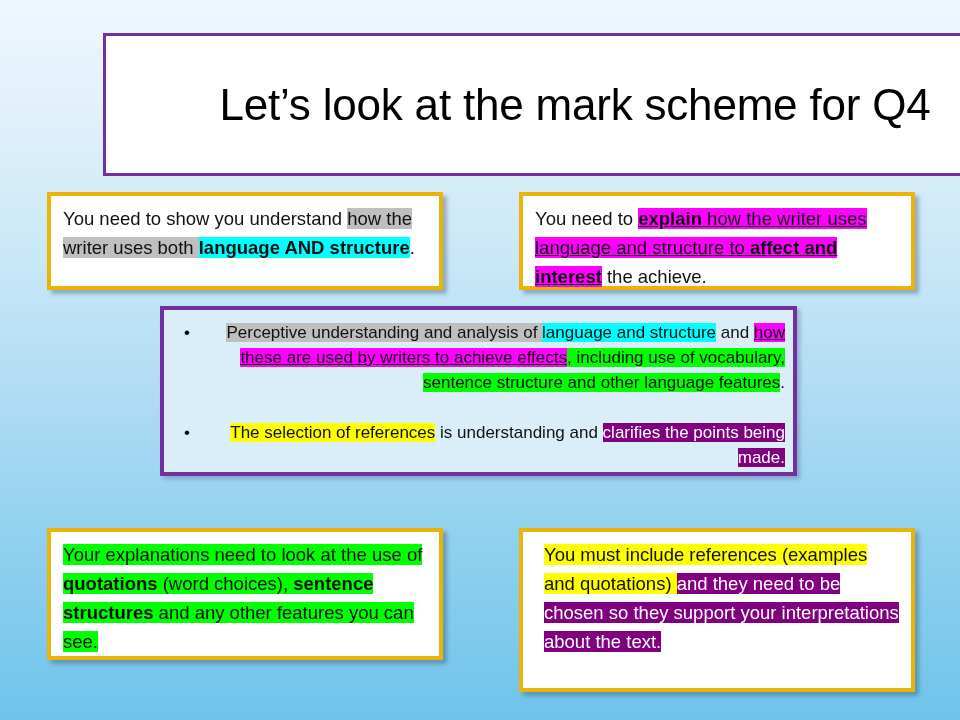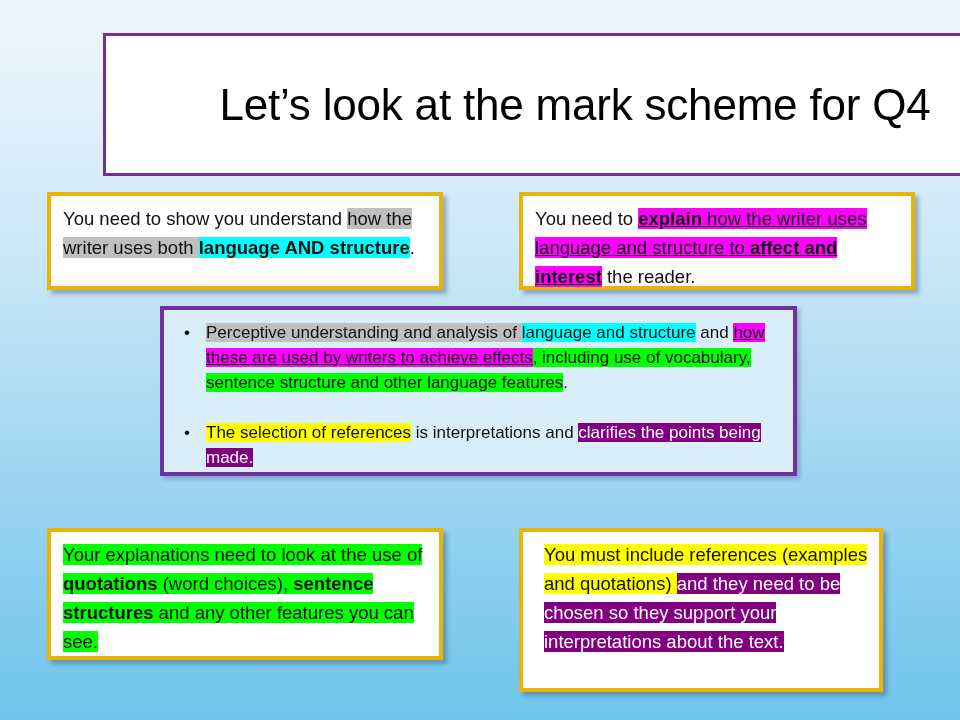"the reader." span { text: reader -> achieve }
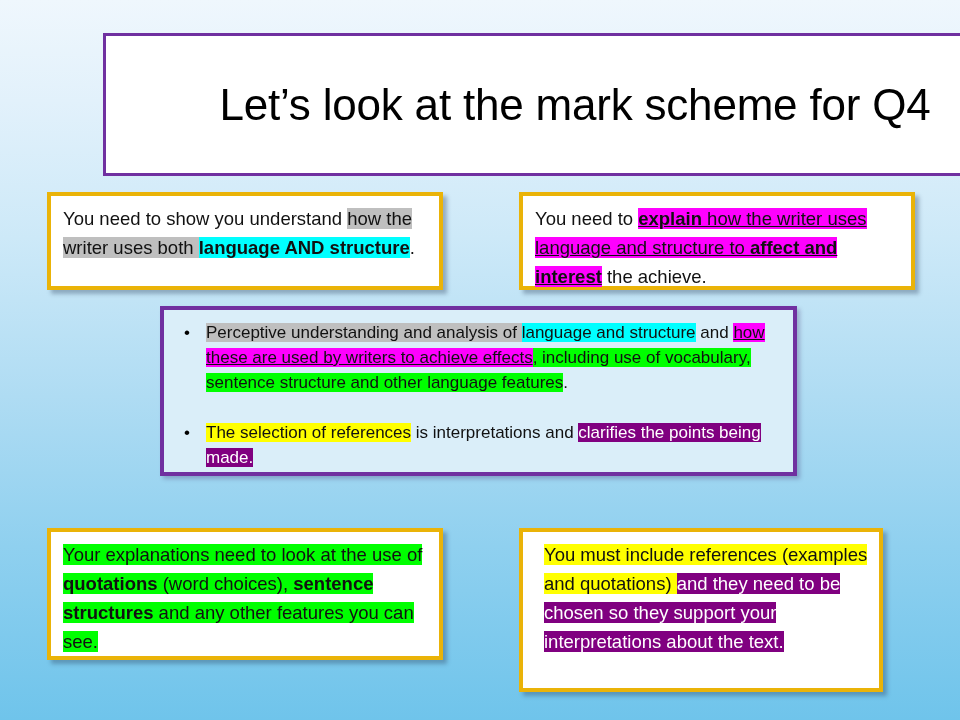"Perceptive understanding and analysis of" .bullet-body { text-align: none -> right }
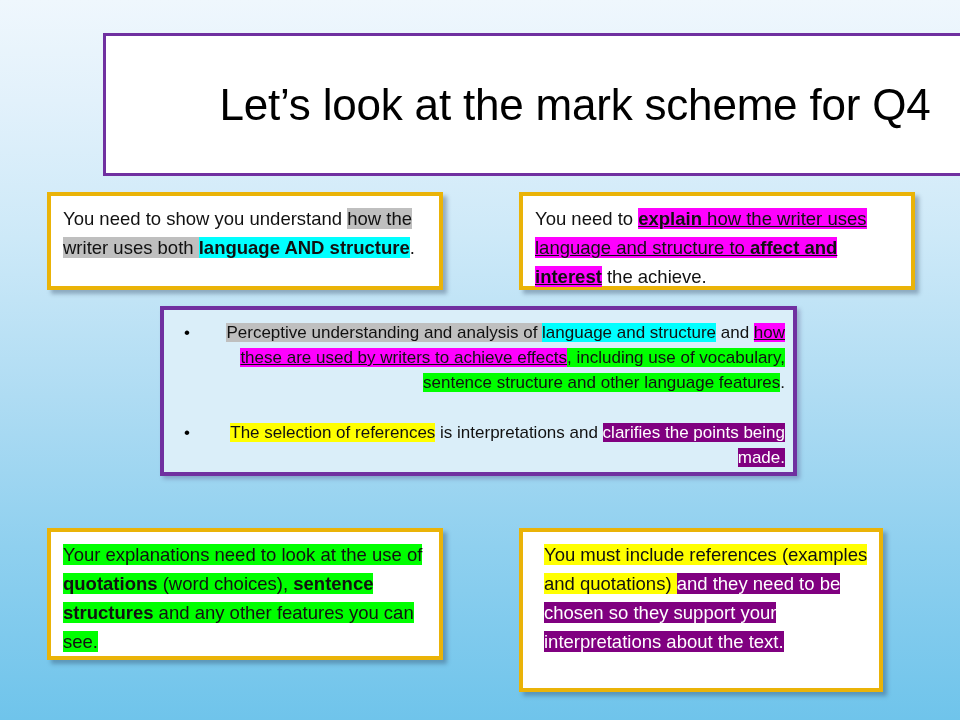"is interpretations and" span { text: interpretations -> understanding }
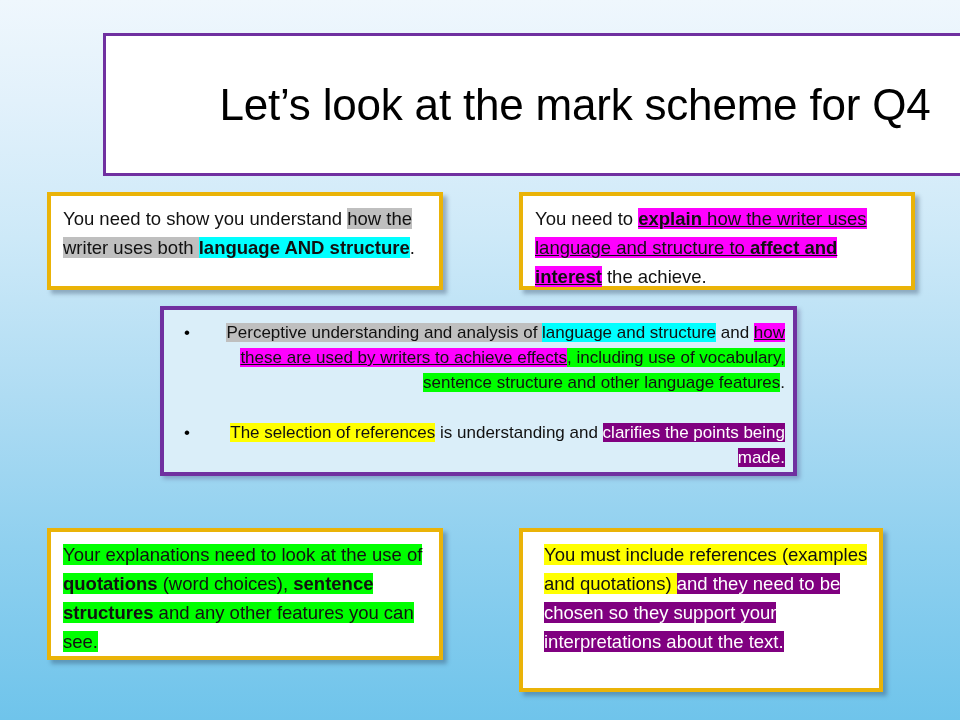"You must include references (examples" #box-br { width: 364px -> 396px }
